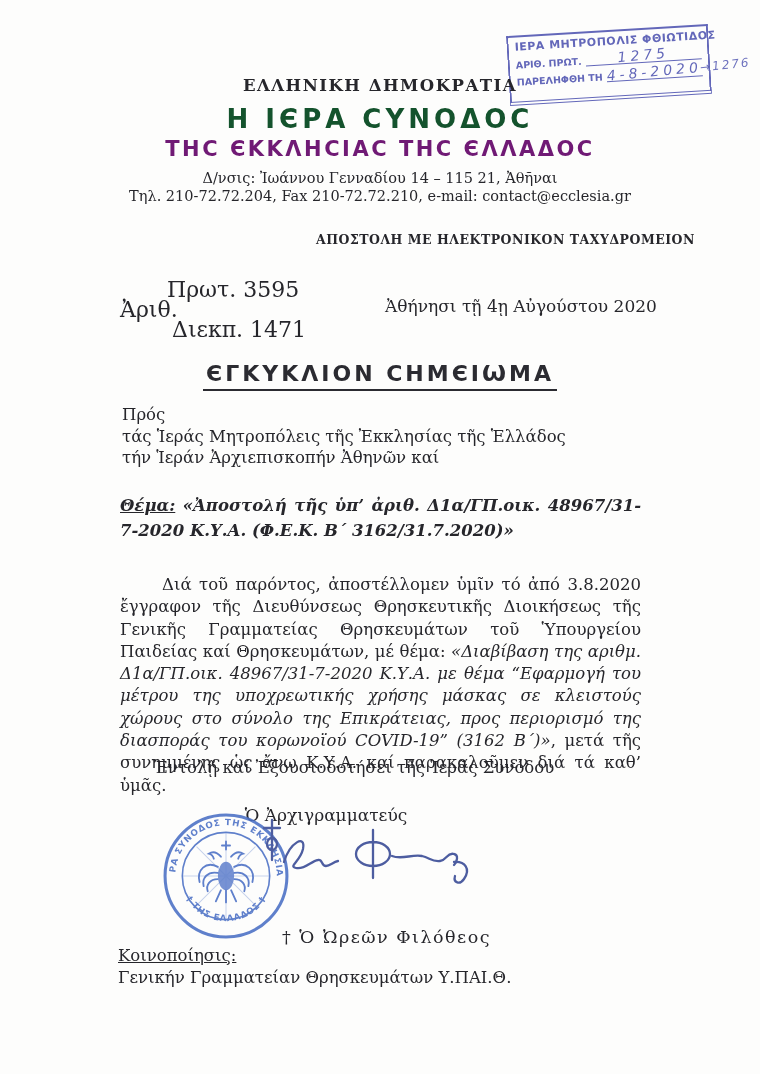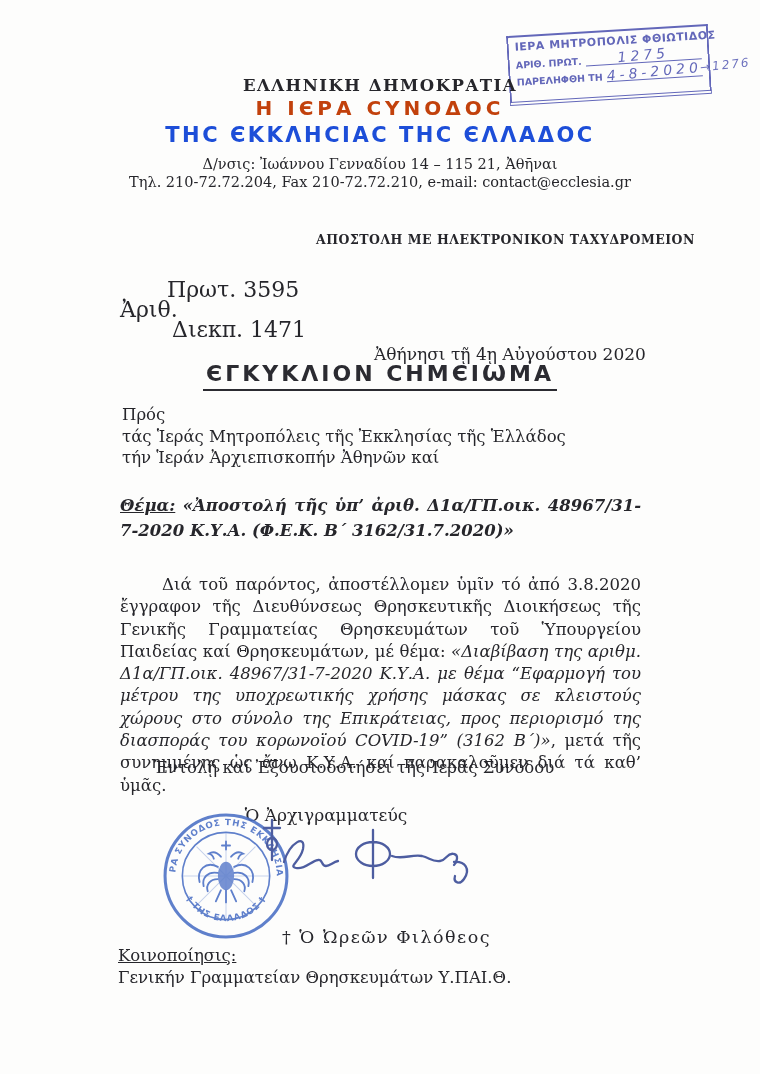"Η ΙЄΡΑ ϹΥΝΟΔΟϹ" .synod1 { color: #c2410c -> #14532d; font-size: 20px -> 26px; margin-top: 1px -> 9px }
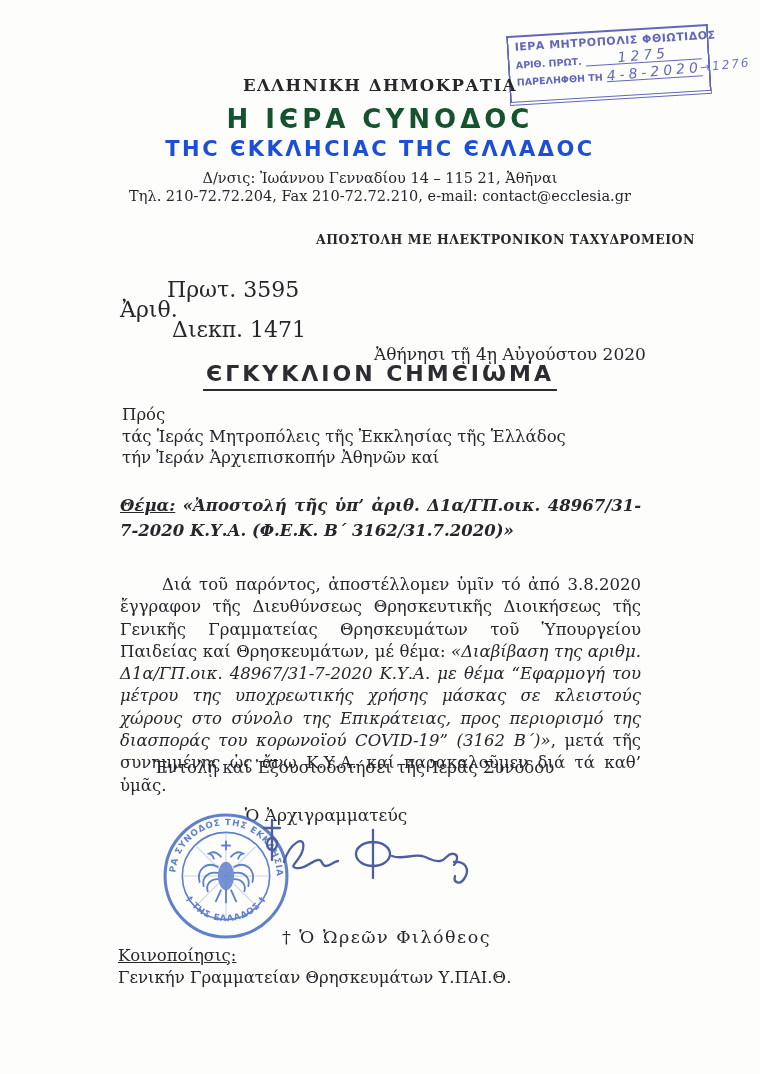"ΤΗϹ ЄΚΚΛΗϹΙΑϹ ΤΗϹ ЄΛΛΑΔΟϹ" .synod2 { color: #1d4ed8 -> #701a75 }
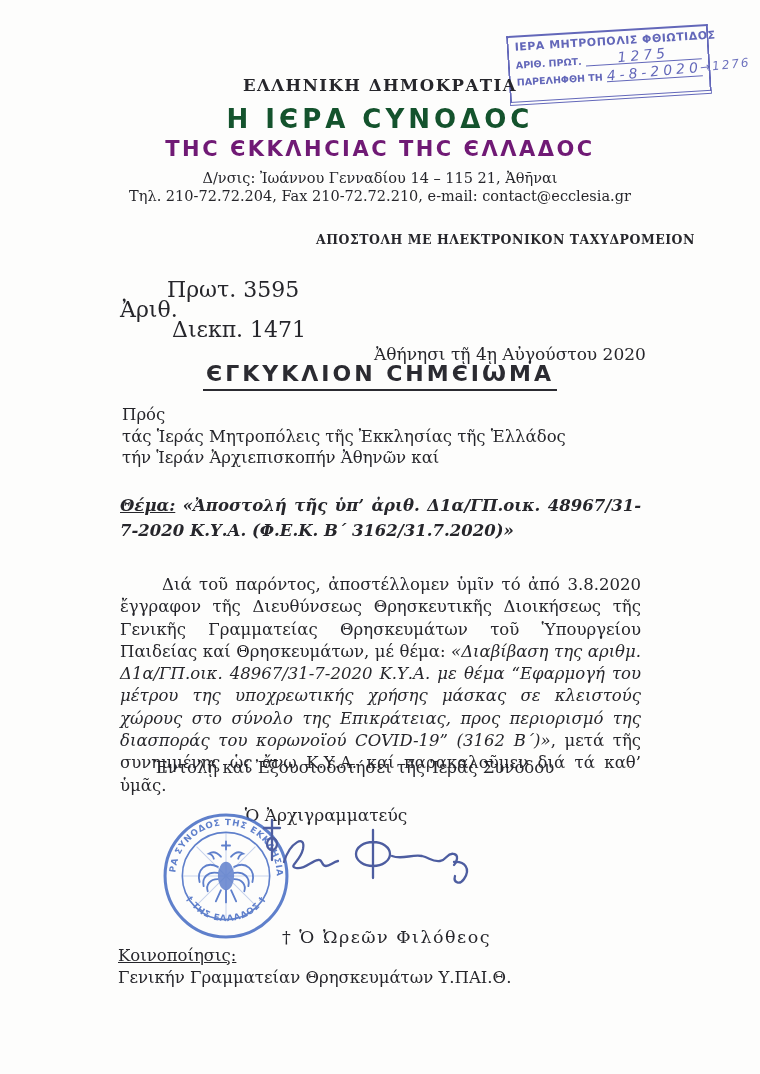"Ἀθήνησι τῇ 4ῃ Αὐγούστου 2020" .dateline { left: 374px -> 385px; margin-top: 48px -> none }
